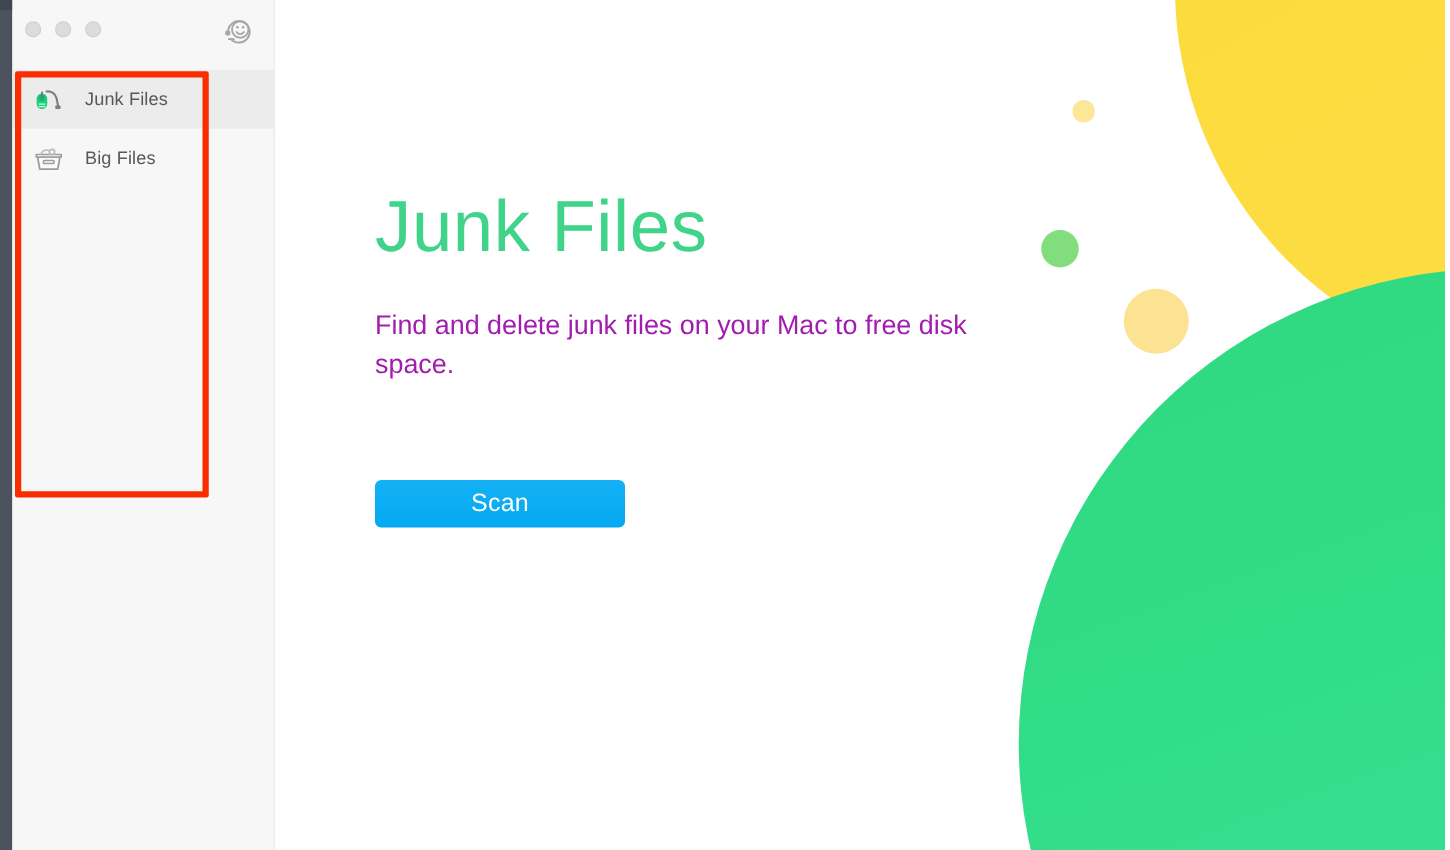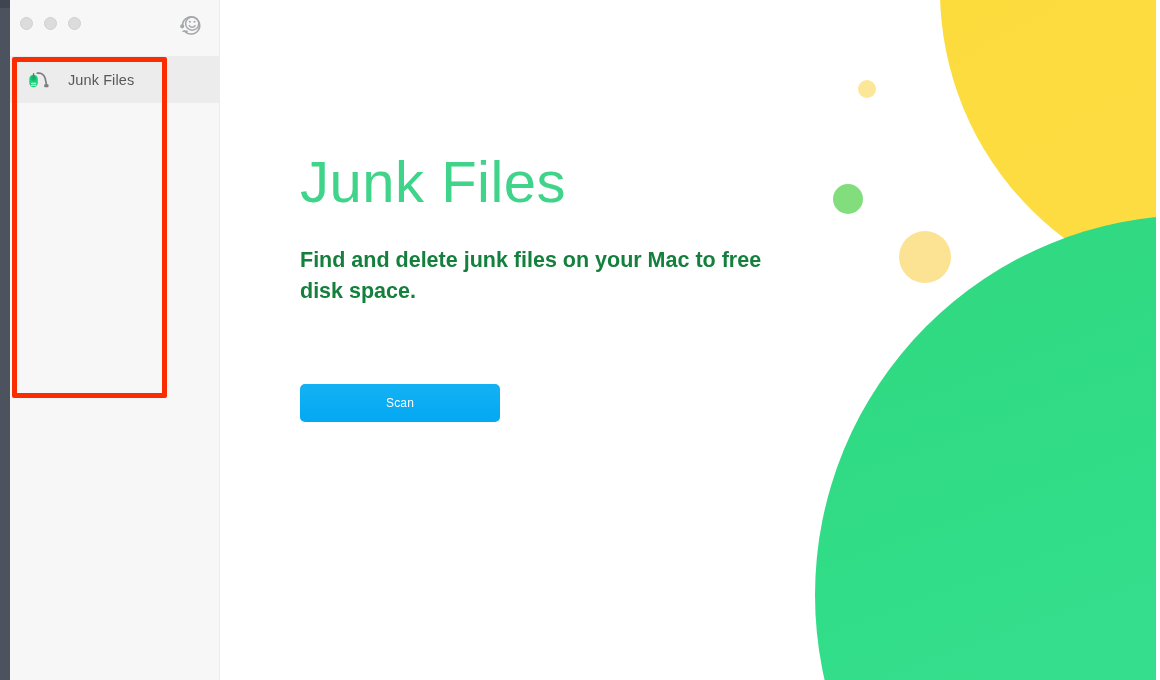"Big Files" div.nav-item { html: none -> <div> <span> <svg> <path></path> <path></path> <circle></circle> <path></path> <rect></rect> </svg> </span> <span>Big Files</span> </div> }
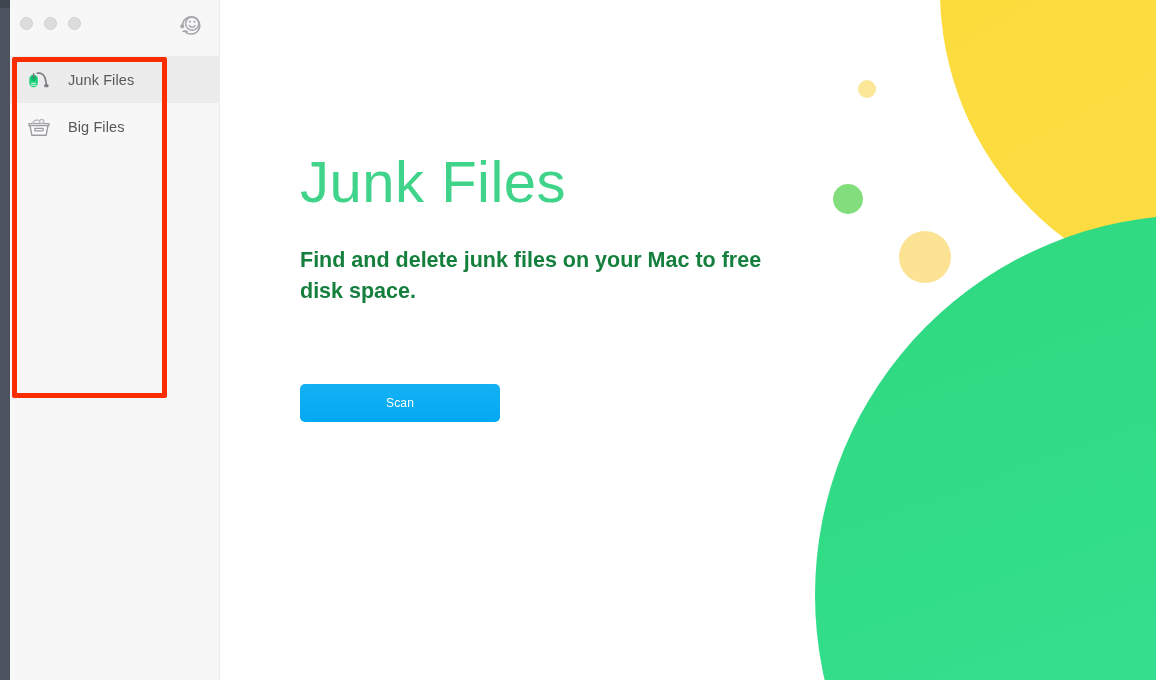"Find and delete junk files" .page-desc { color: #15803d -> #a21caf; font-weight: 700 -> 400 }
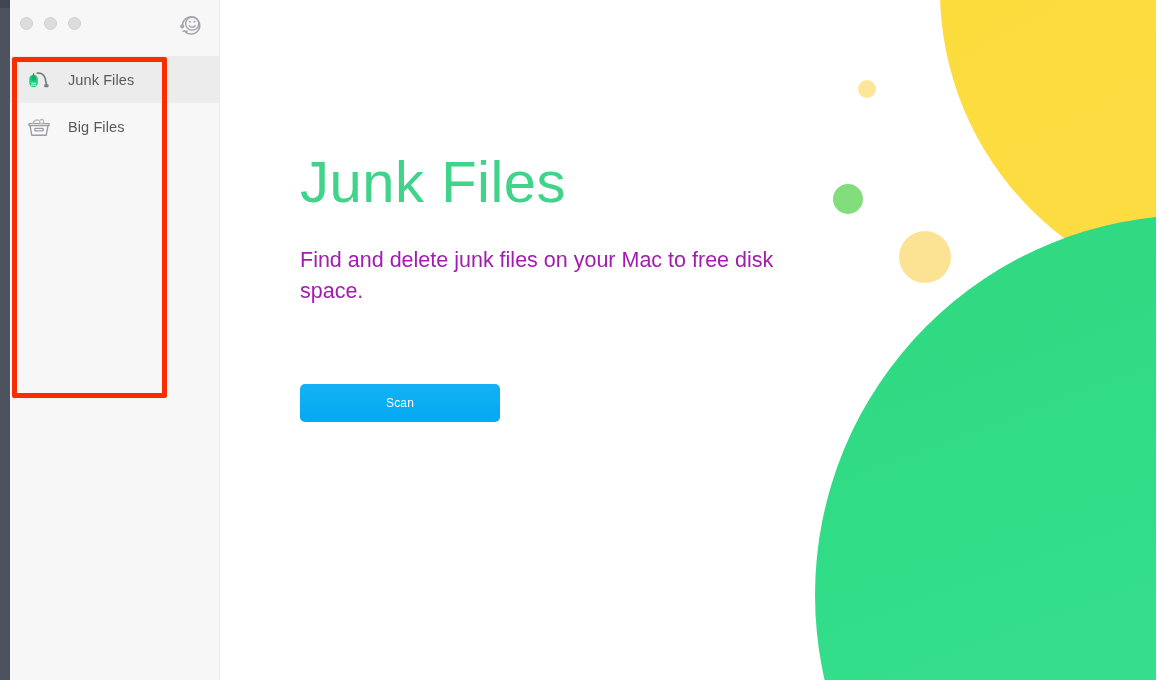"Scan" .scan-button { font-size: 12px -> 20px }
